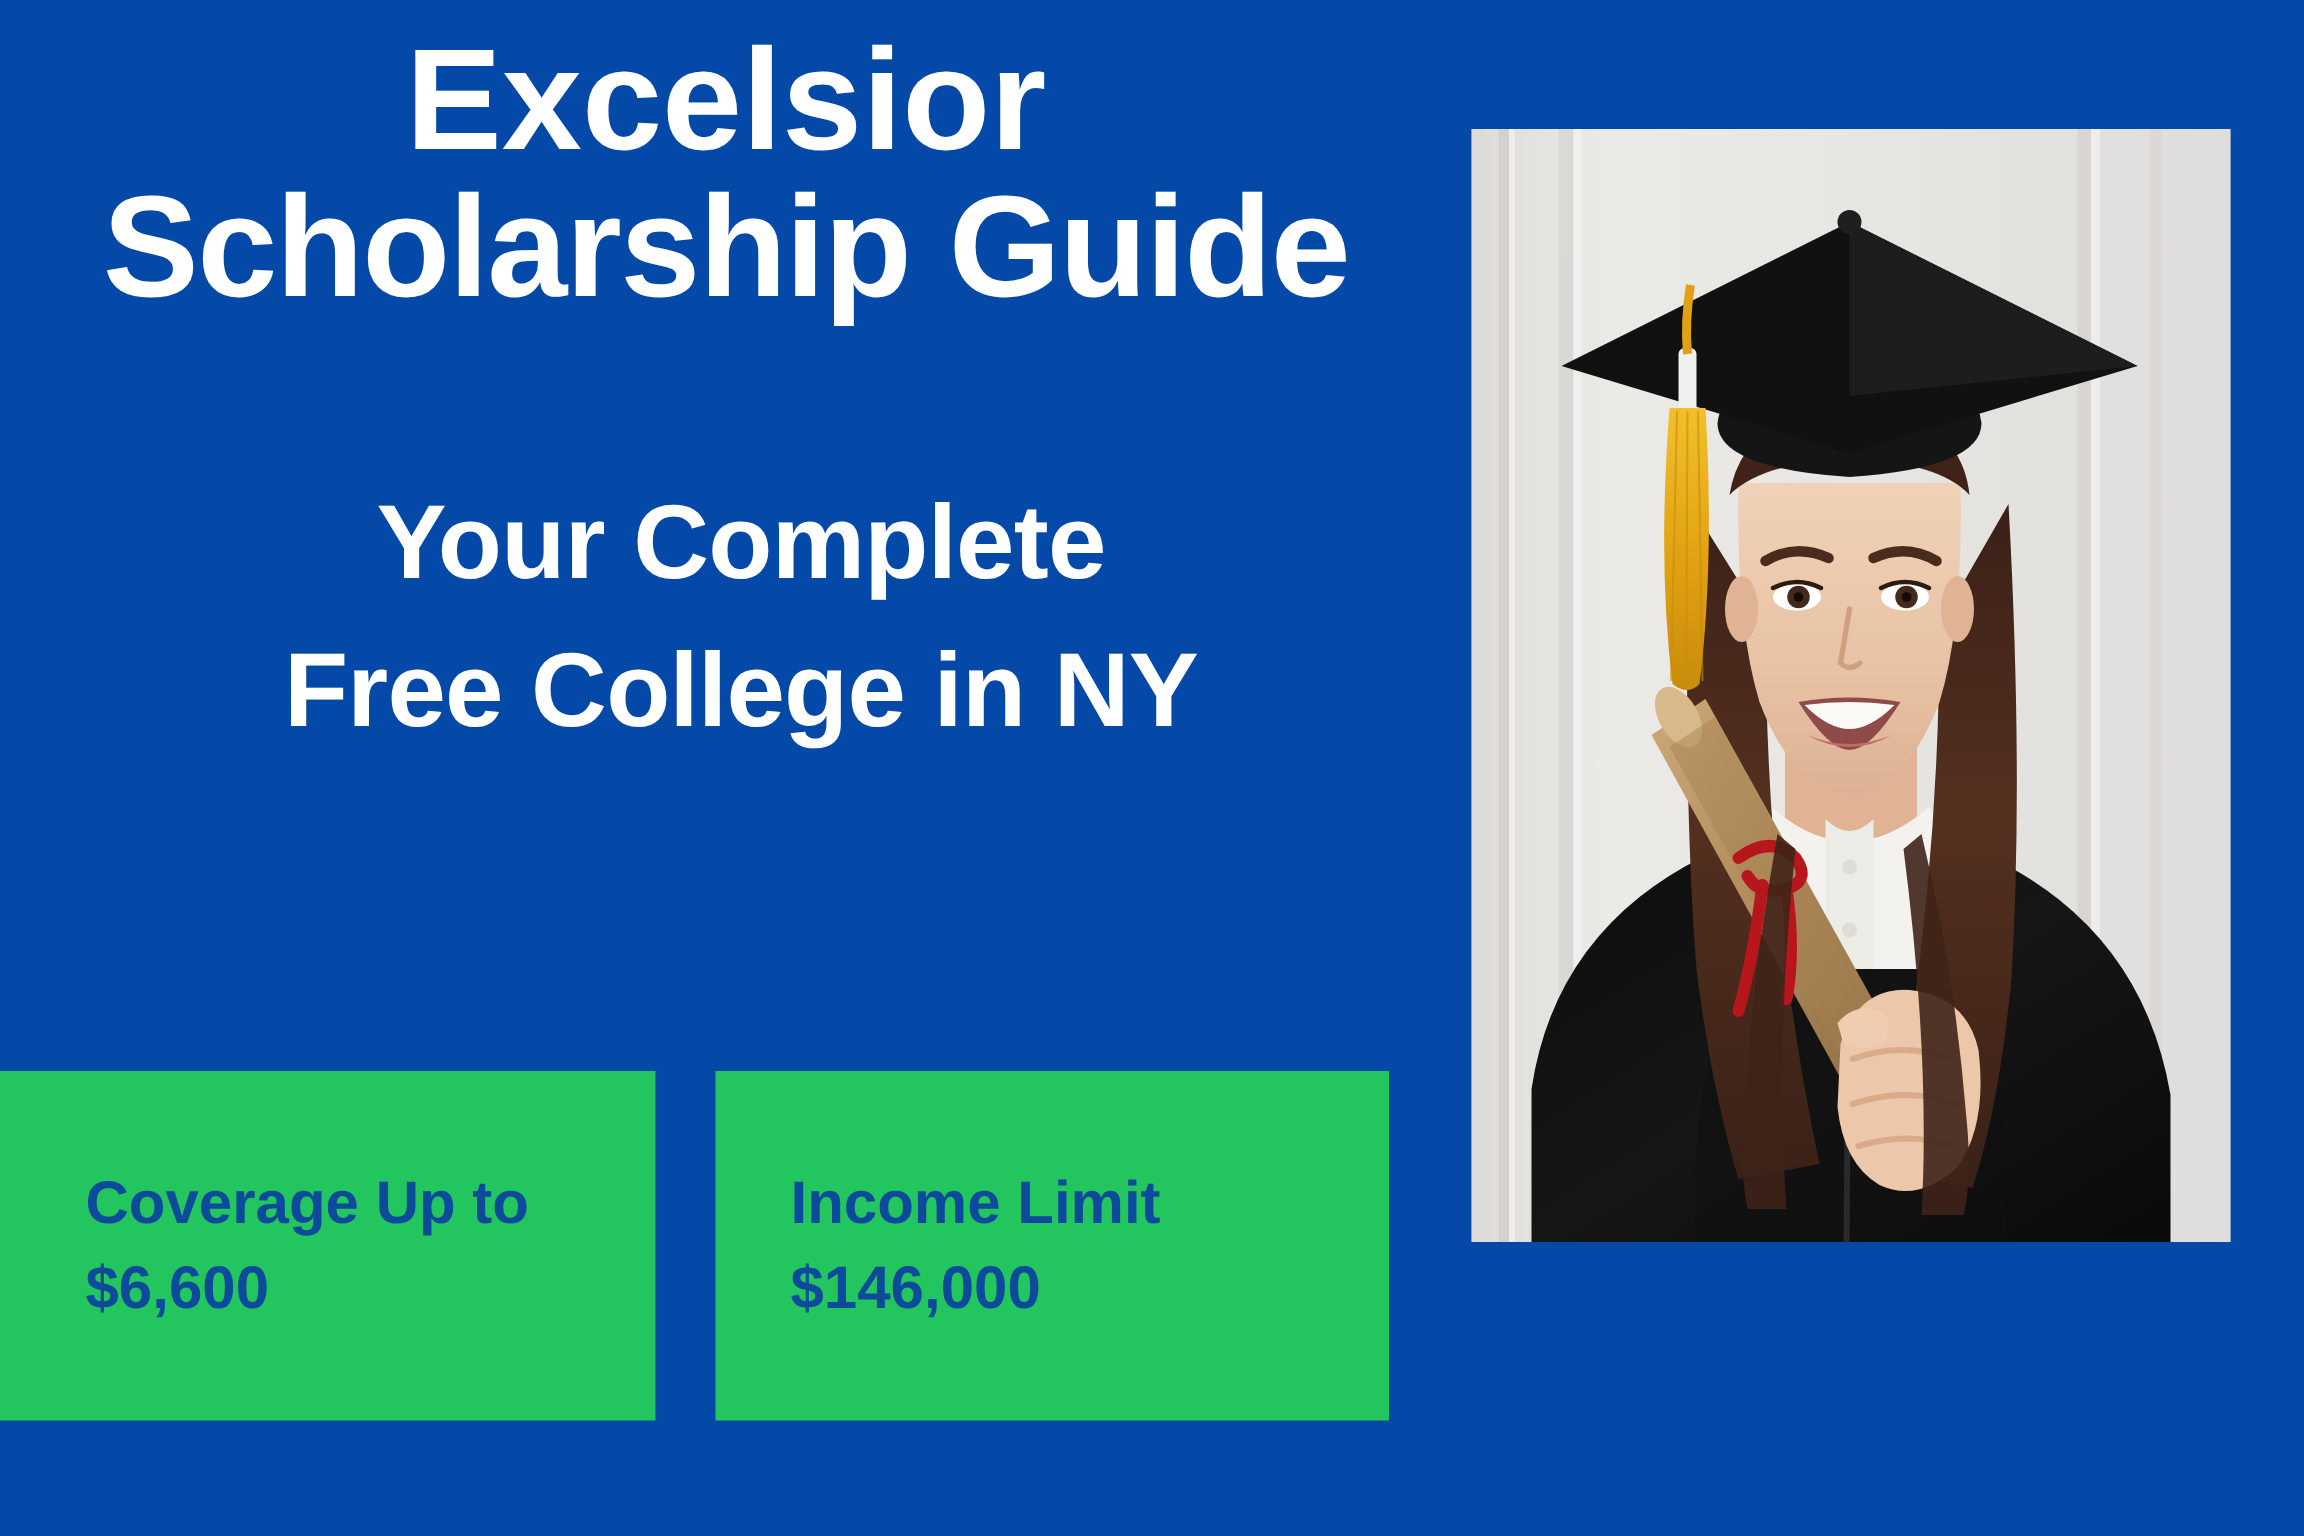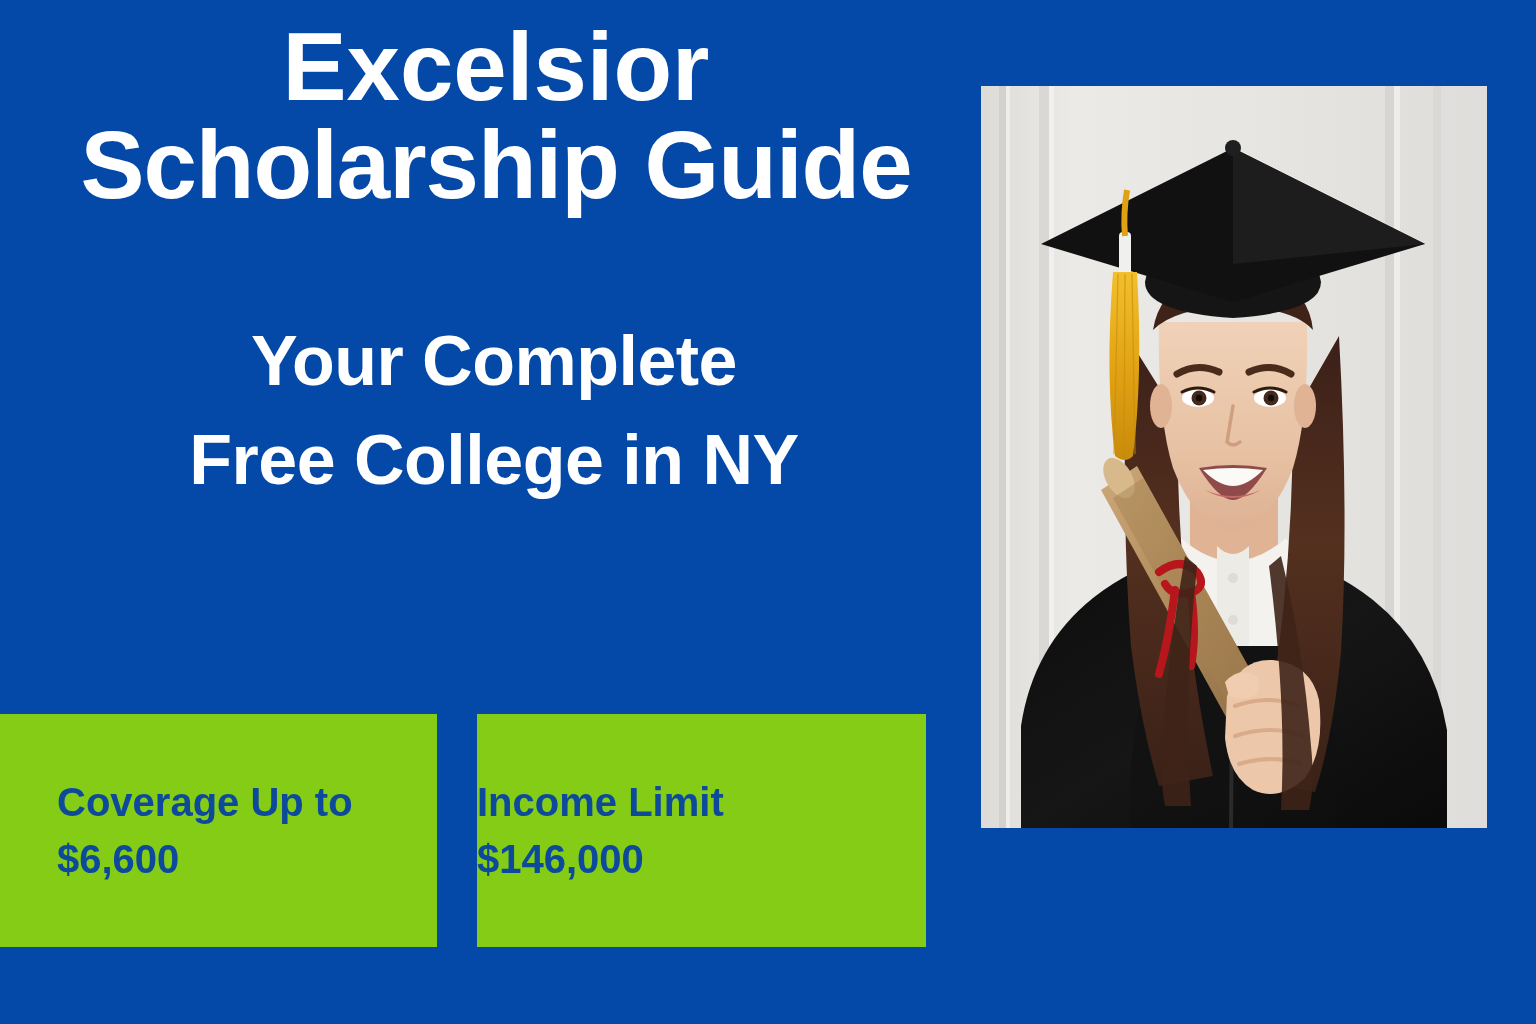"Excelsior" .headline { left: 16px -> 4px }
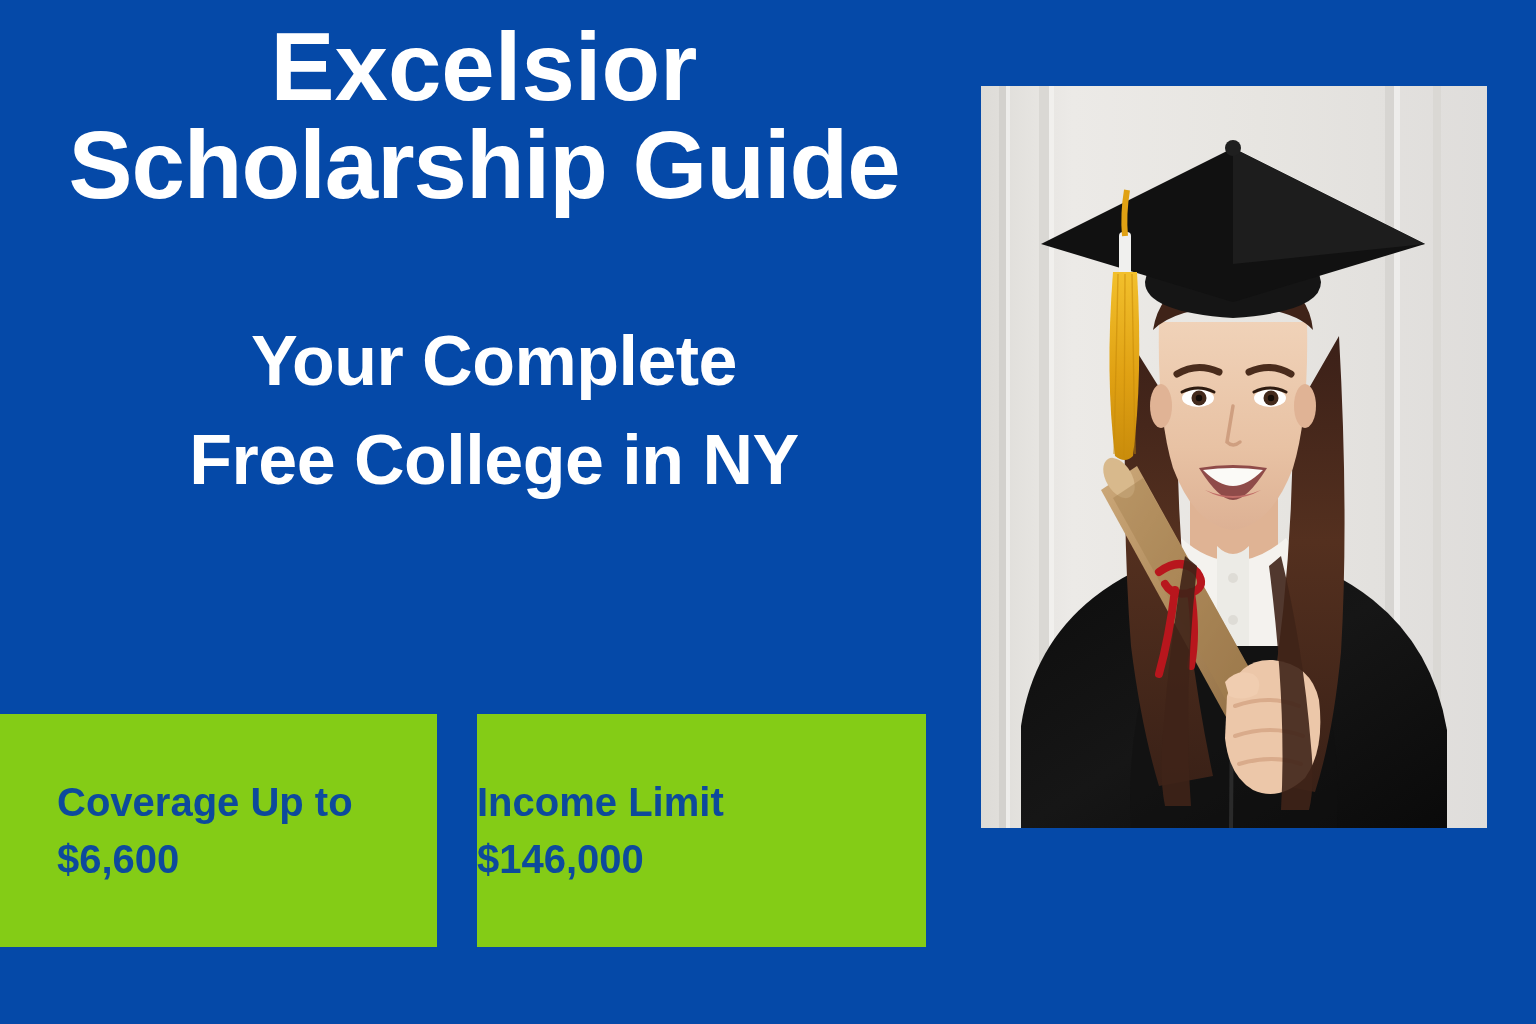"Coverage Up to" .card { background: #84cc16 -> #22c55e }
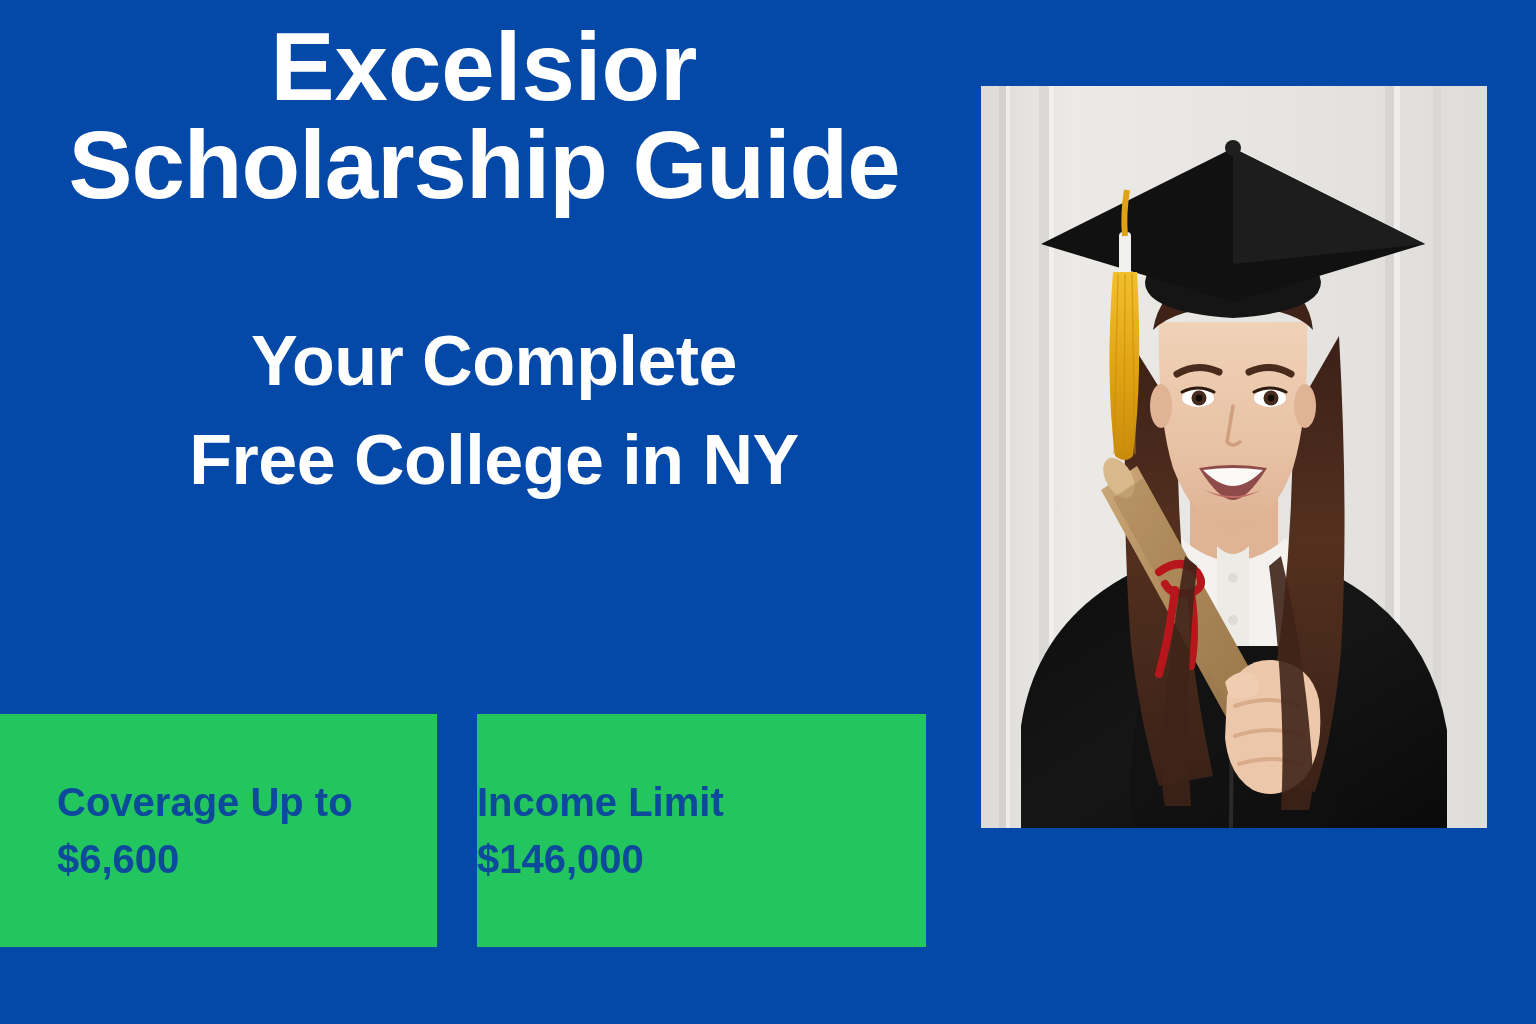"Income Limit" #card-income { padding-left: none -> 50px }
